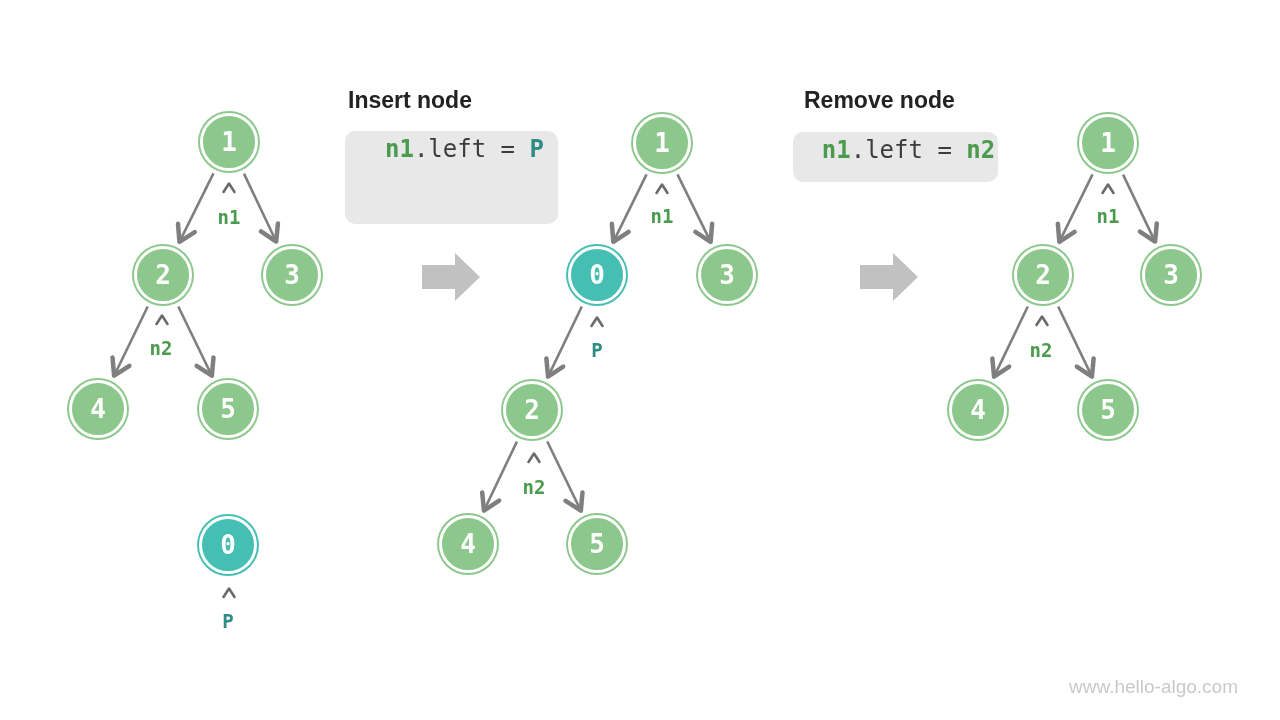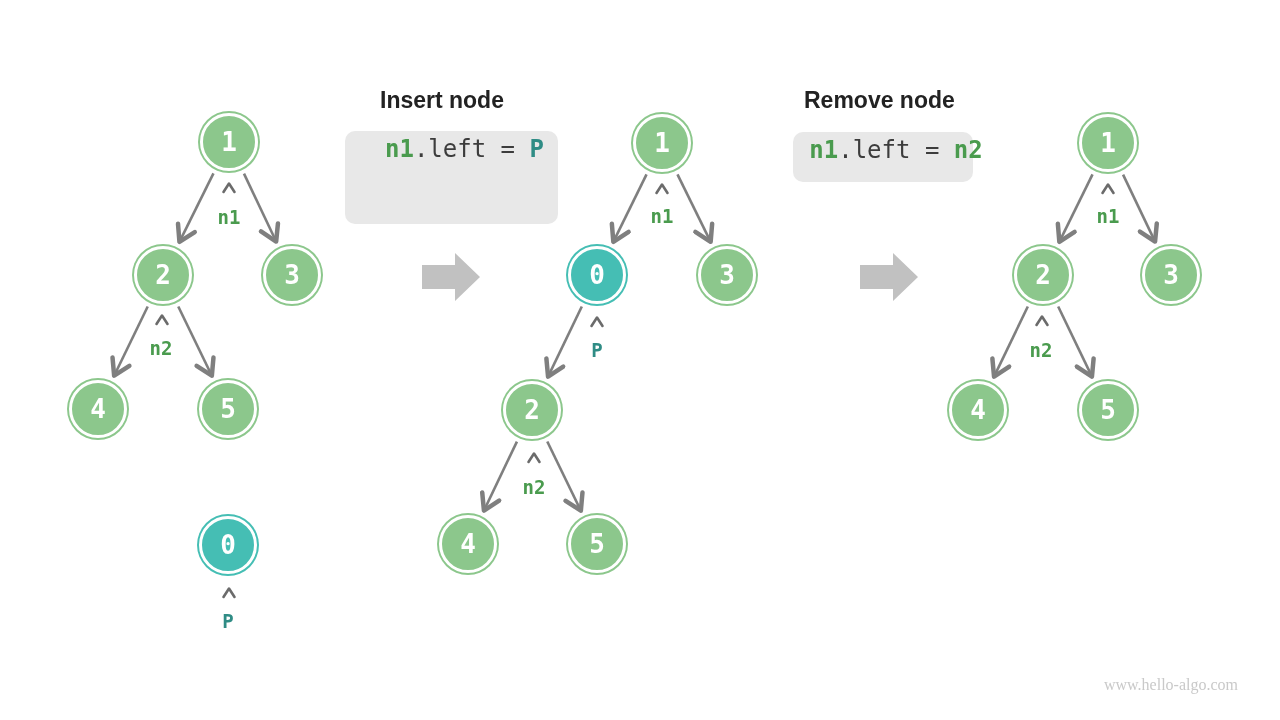"Insert node" div.section-title { left: 380px -> 348px }
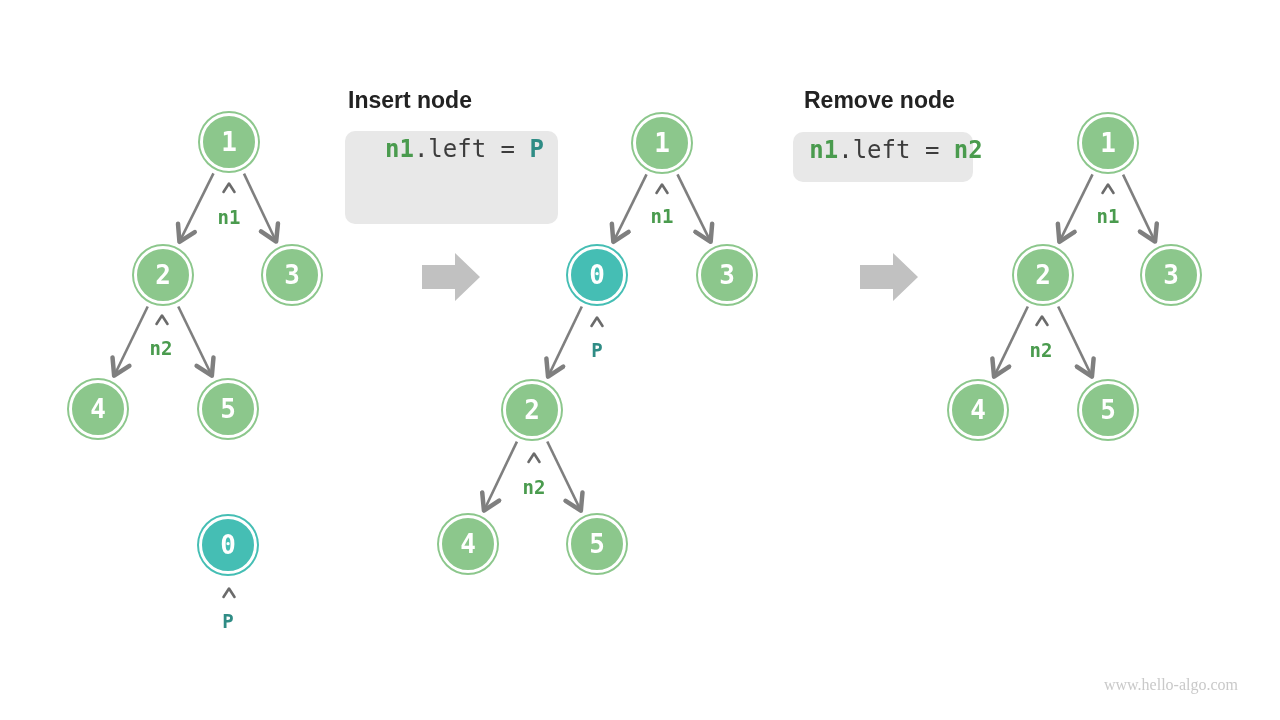"n1.left = n2" div.codeblock { width: 180px -> 205px }
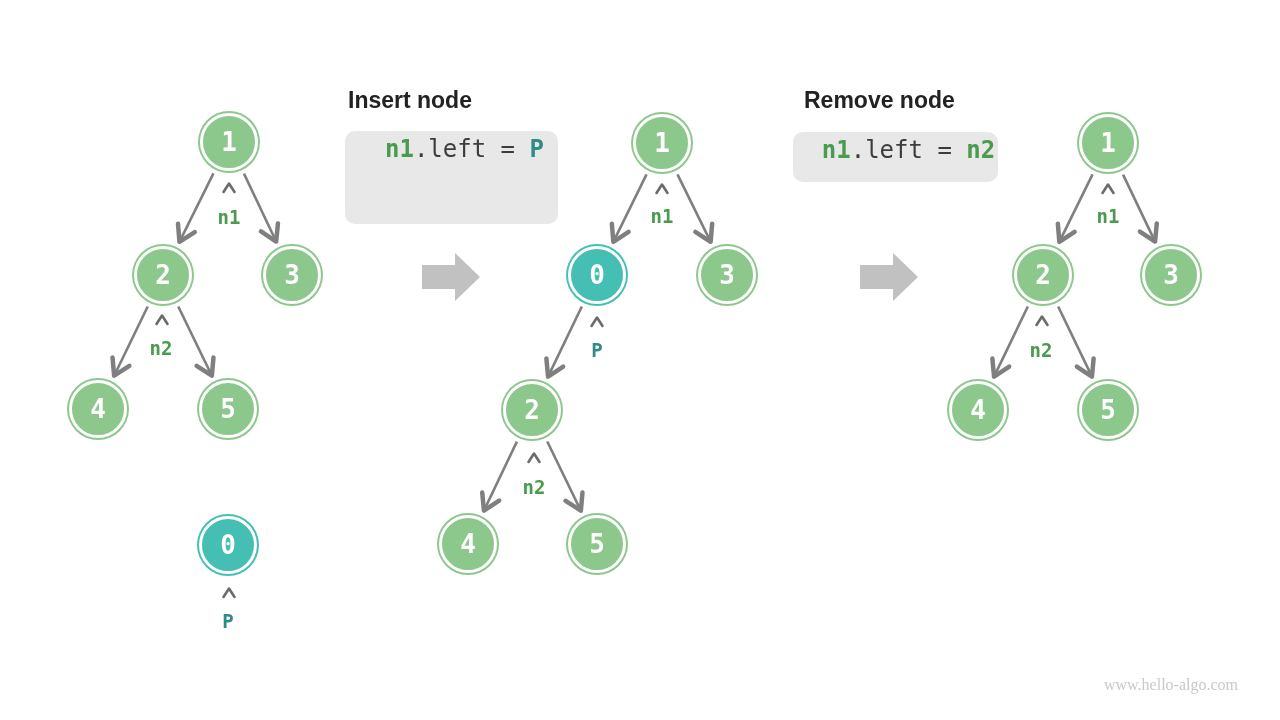"www.hello-algo.com" #watermark { font-family: Liberation Serif, serif -> Liberation Sans, sans-serif; font-size: 16px -> 19px }
